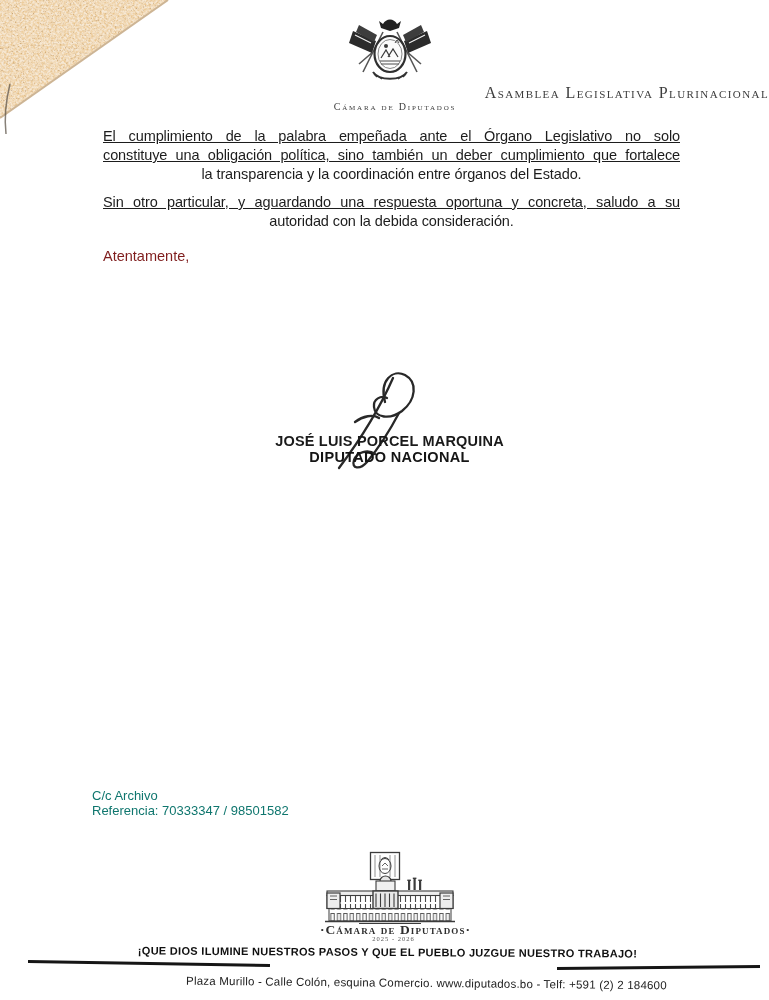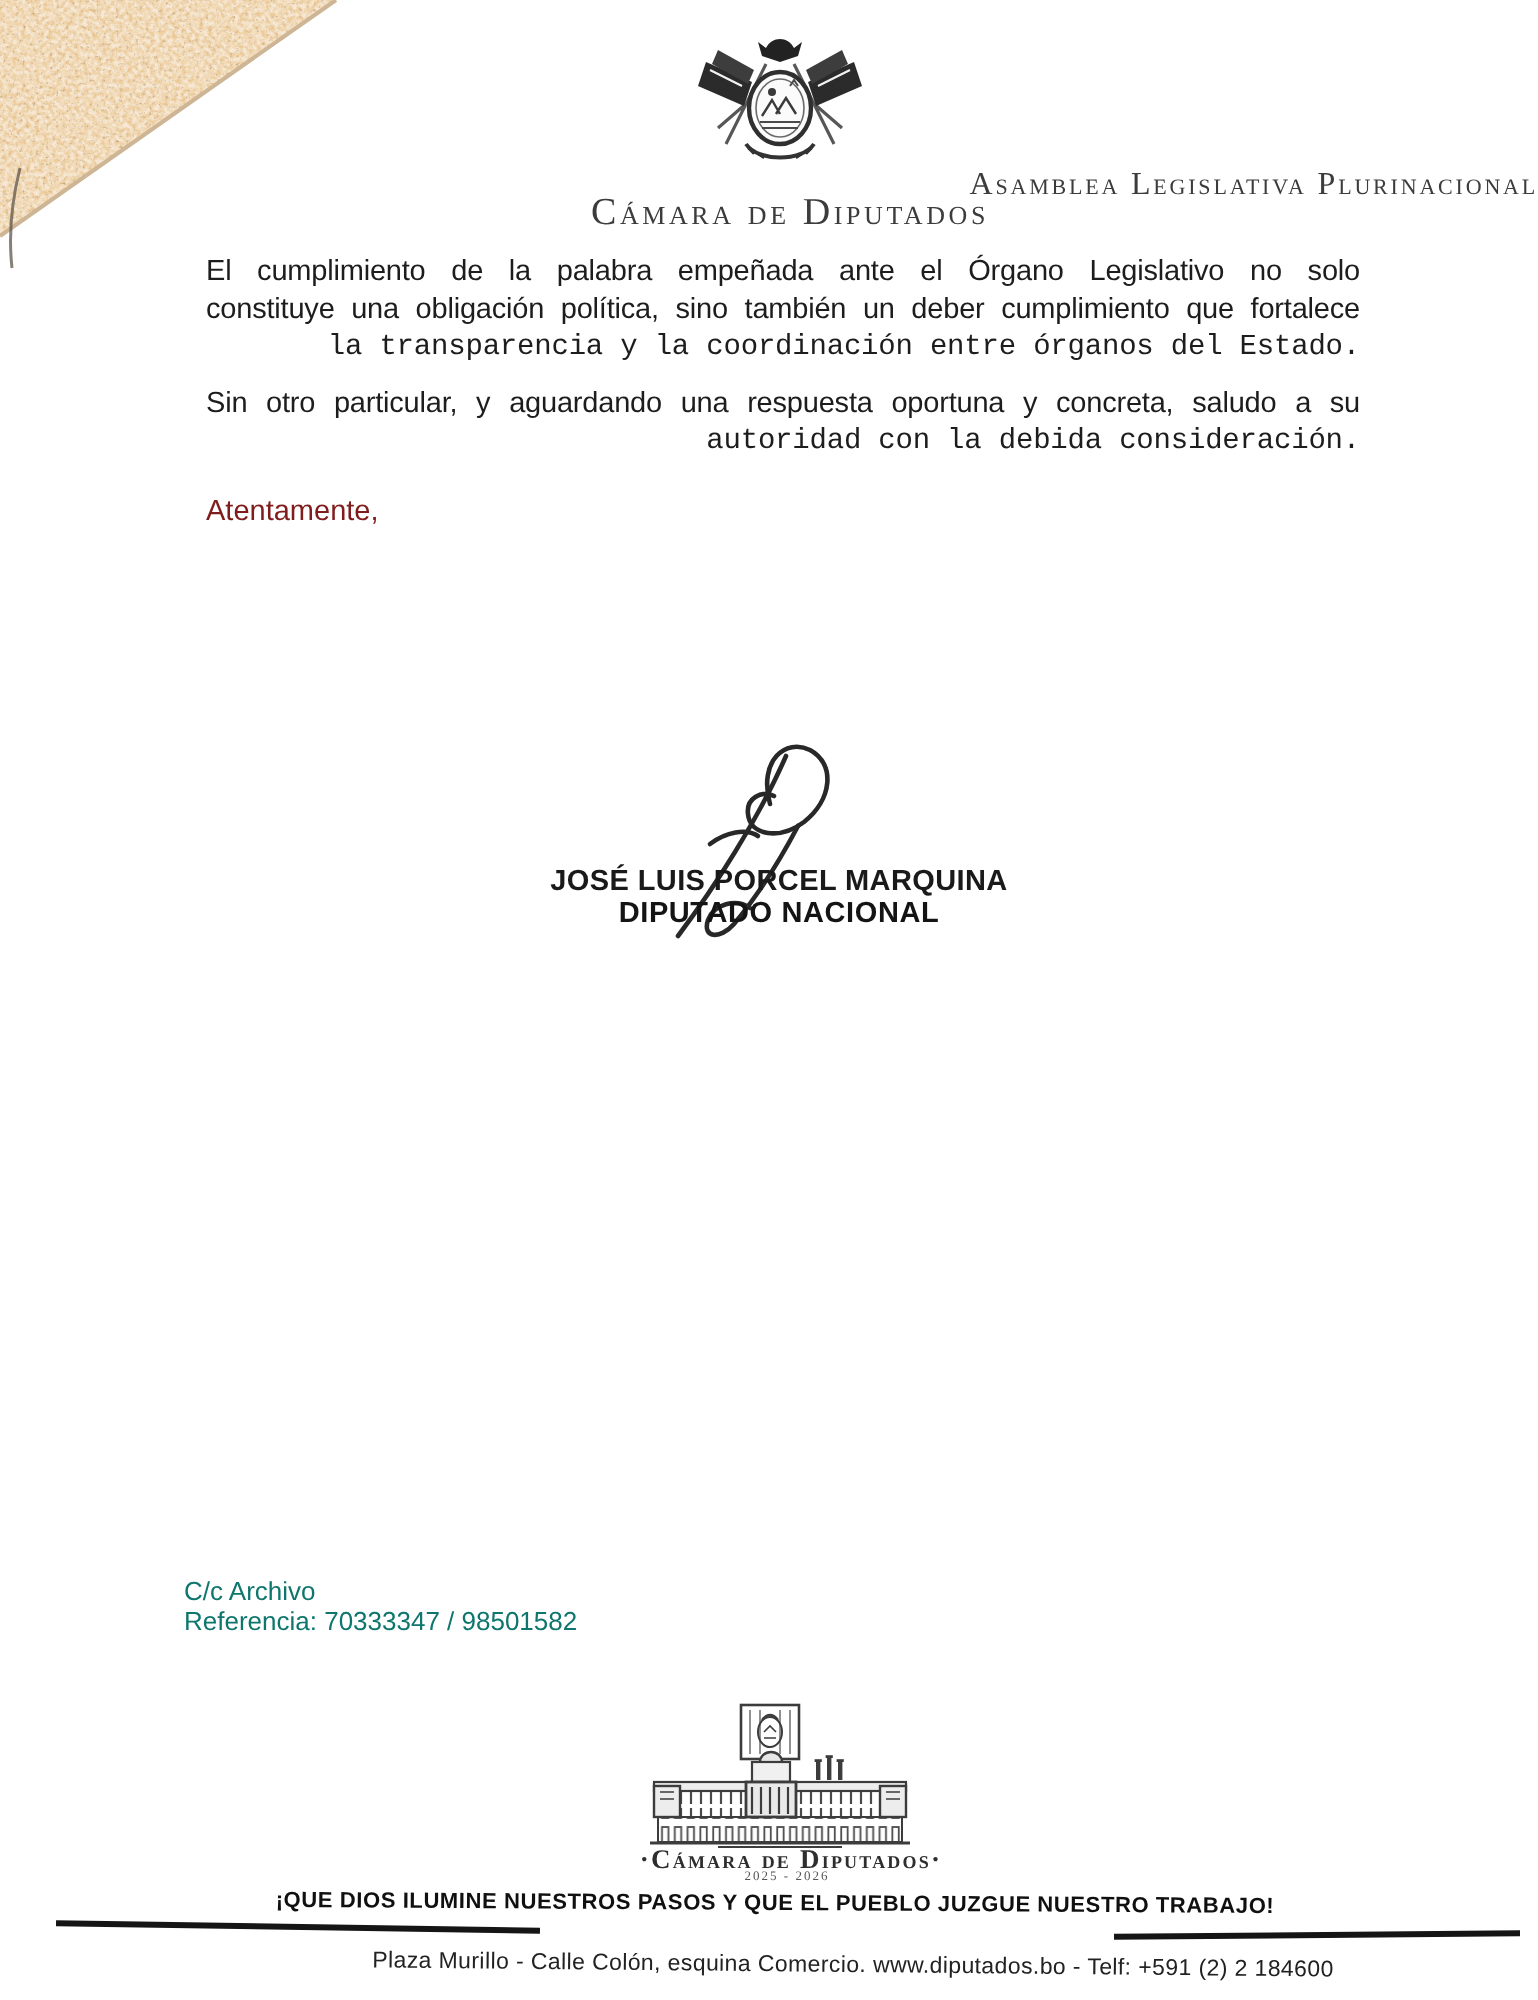"Cámara de Diputados" .header-org .l2 { font-size: 19px -> 10px }
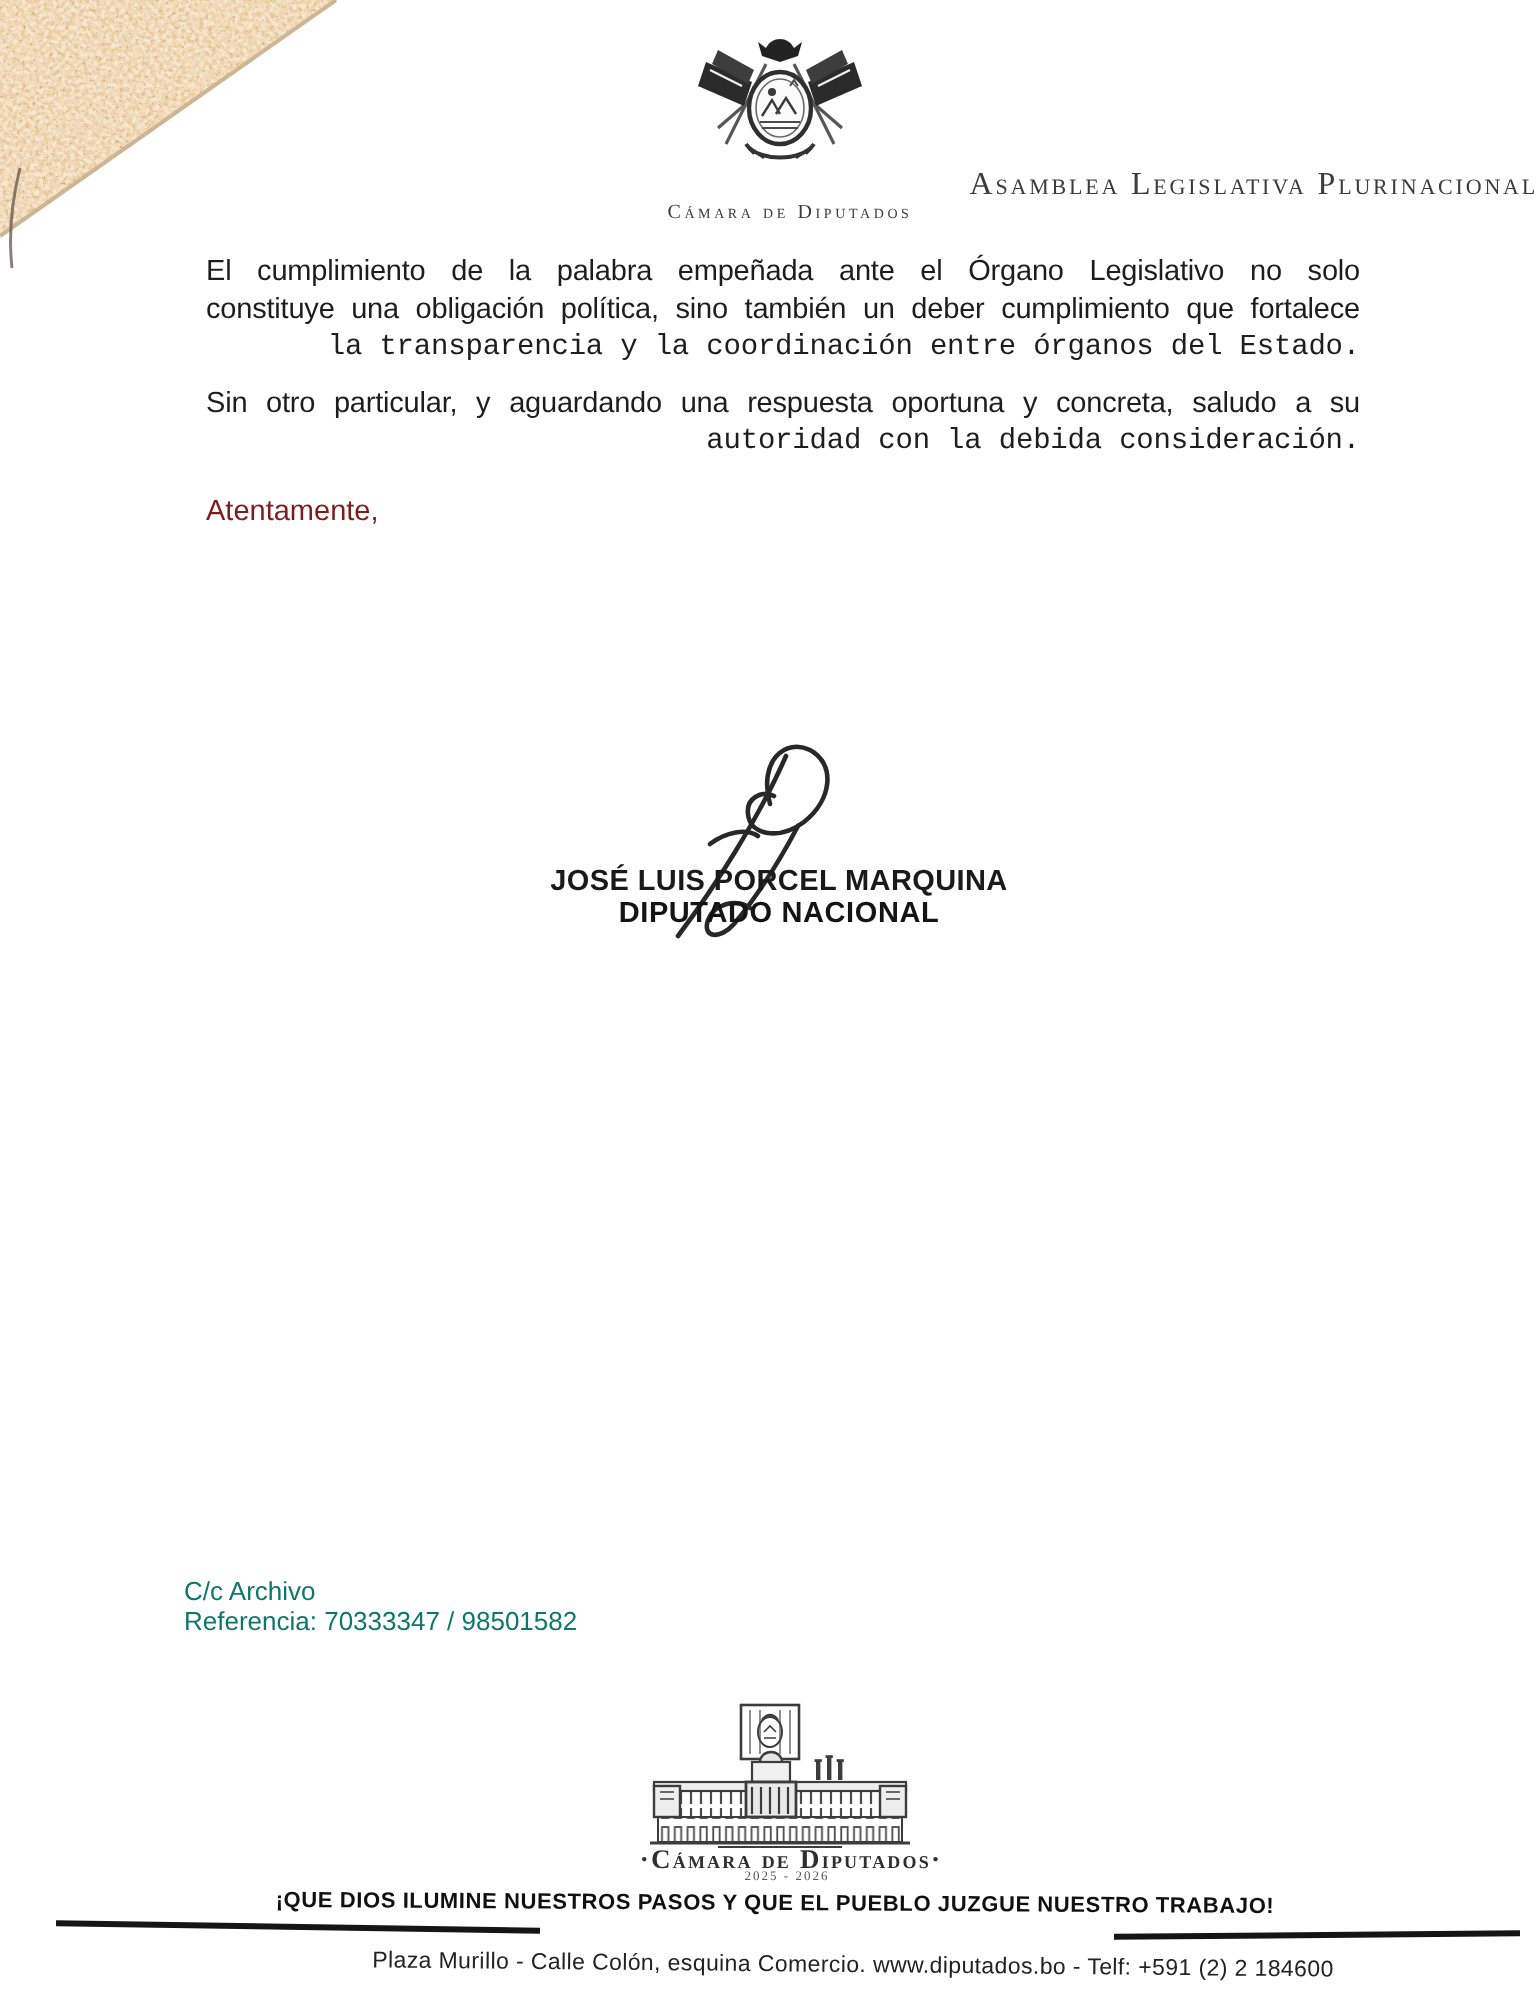"El cumplimiento de la palabra" .jline { text-decoration: none -> underline }
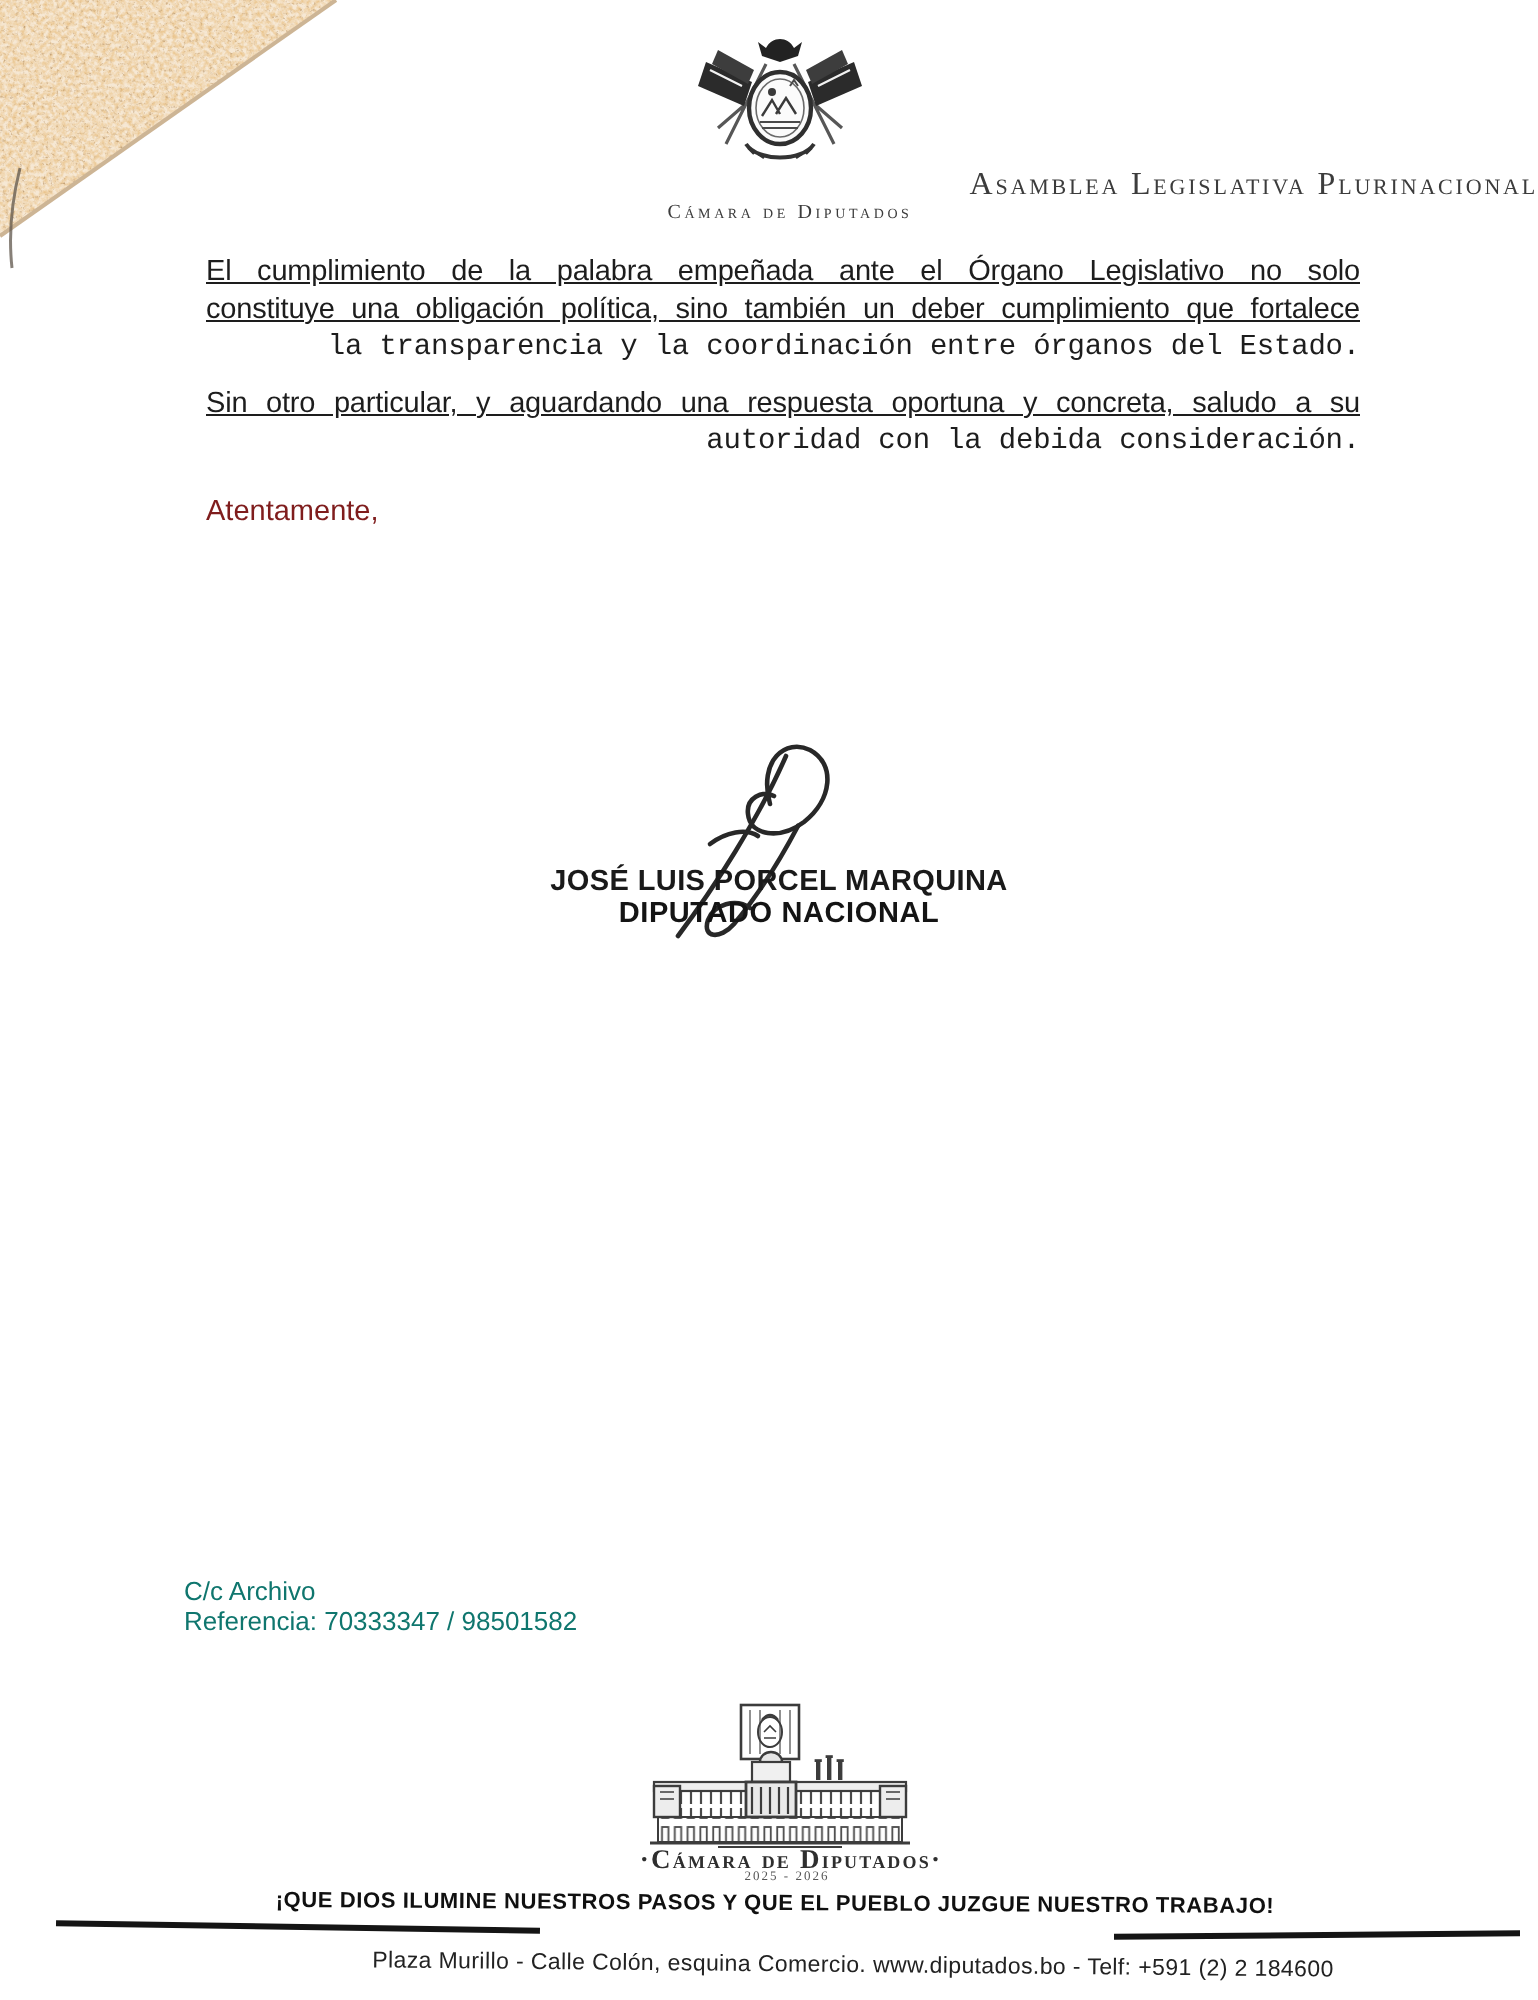"la transparencia y la coordinación" .lline { font-family: Liberation Mono, monospace -> none; text-align: right -> center }
